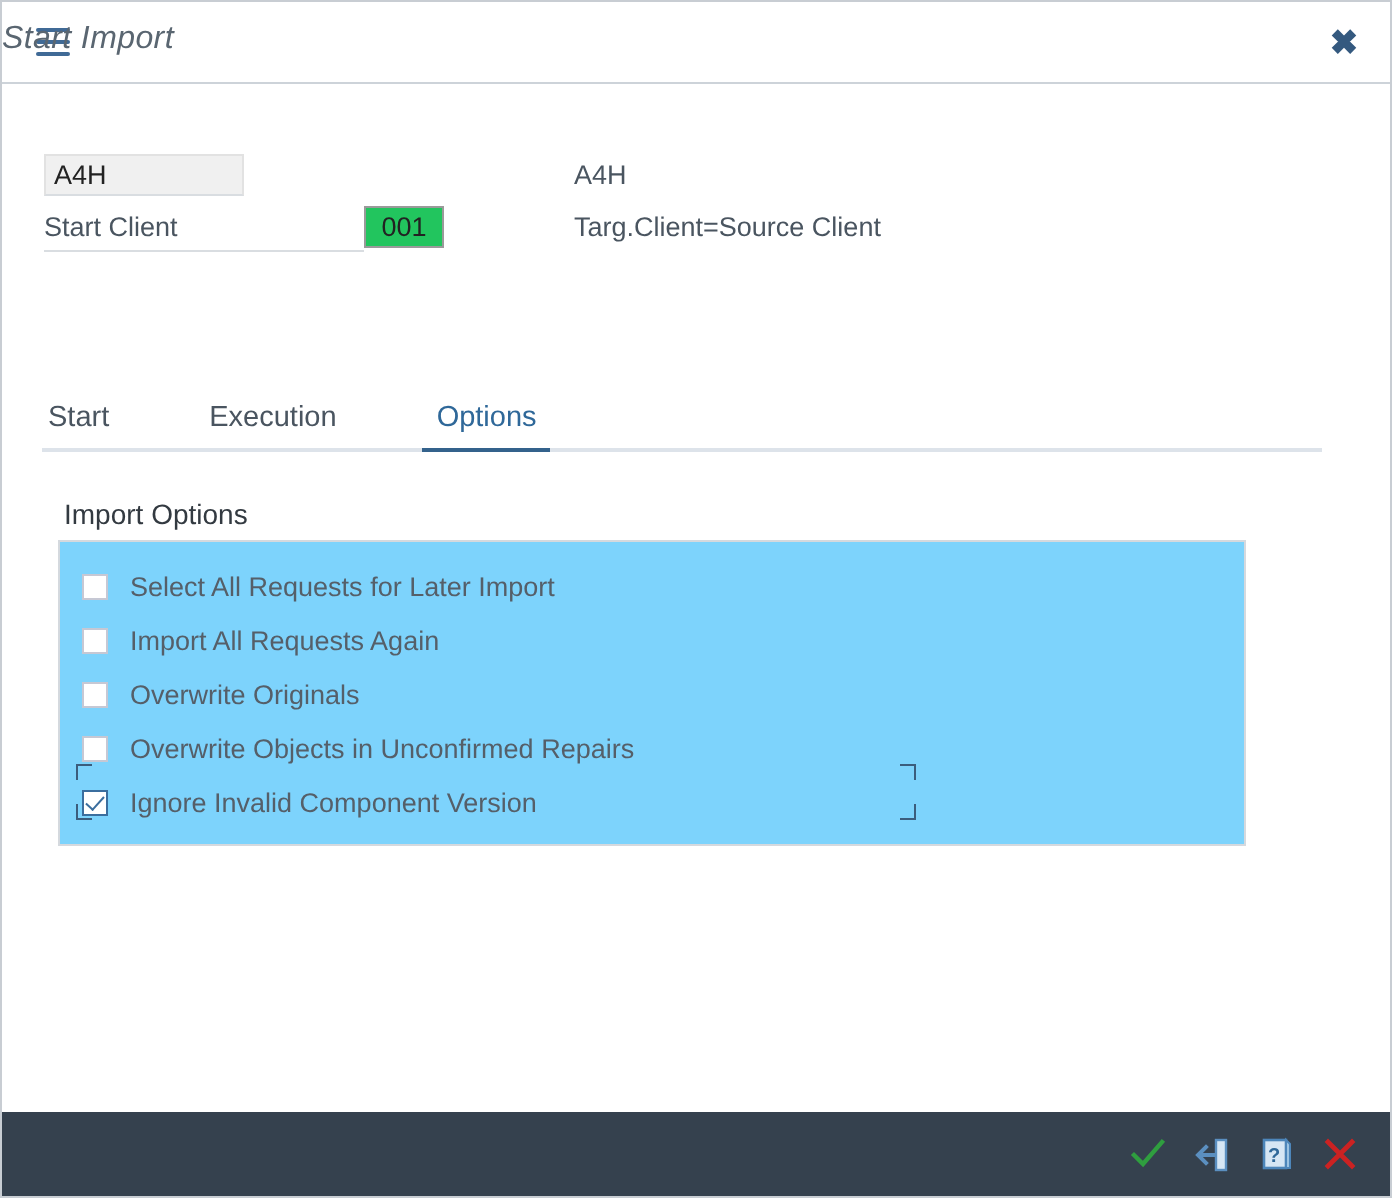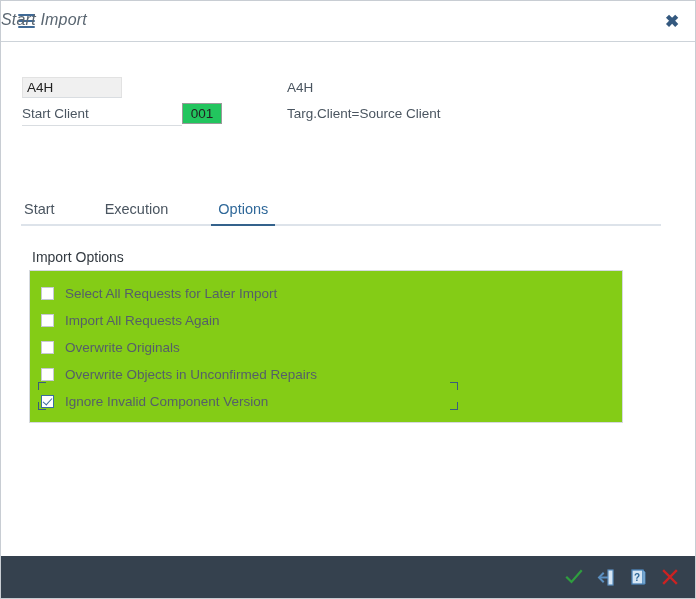"Select All Requests for Later" .options-panel { background: #84cc16 -> #7dd3fc }
